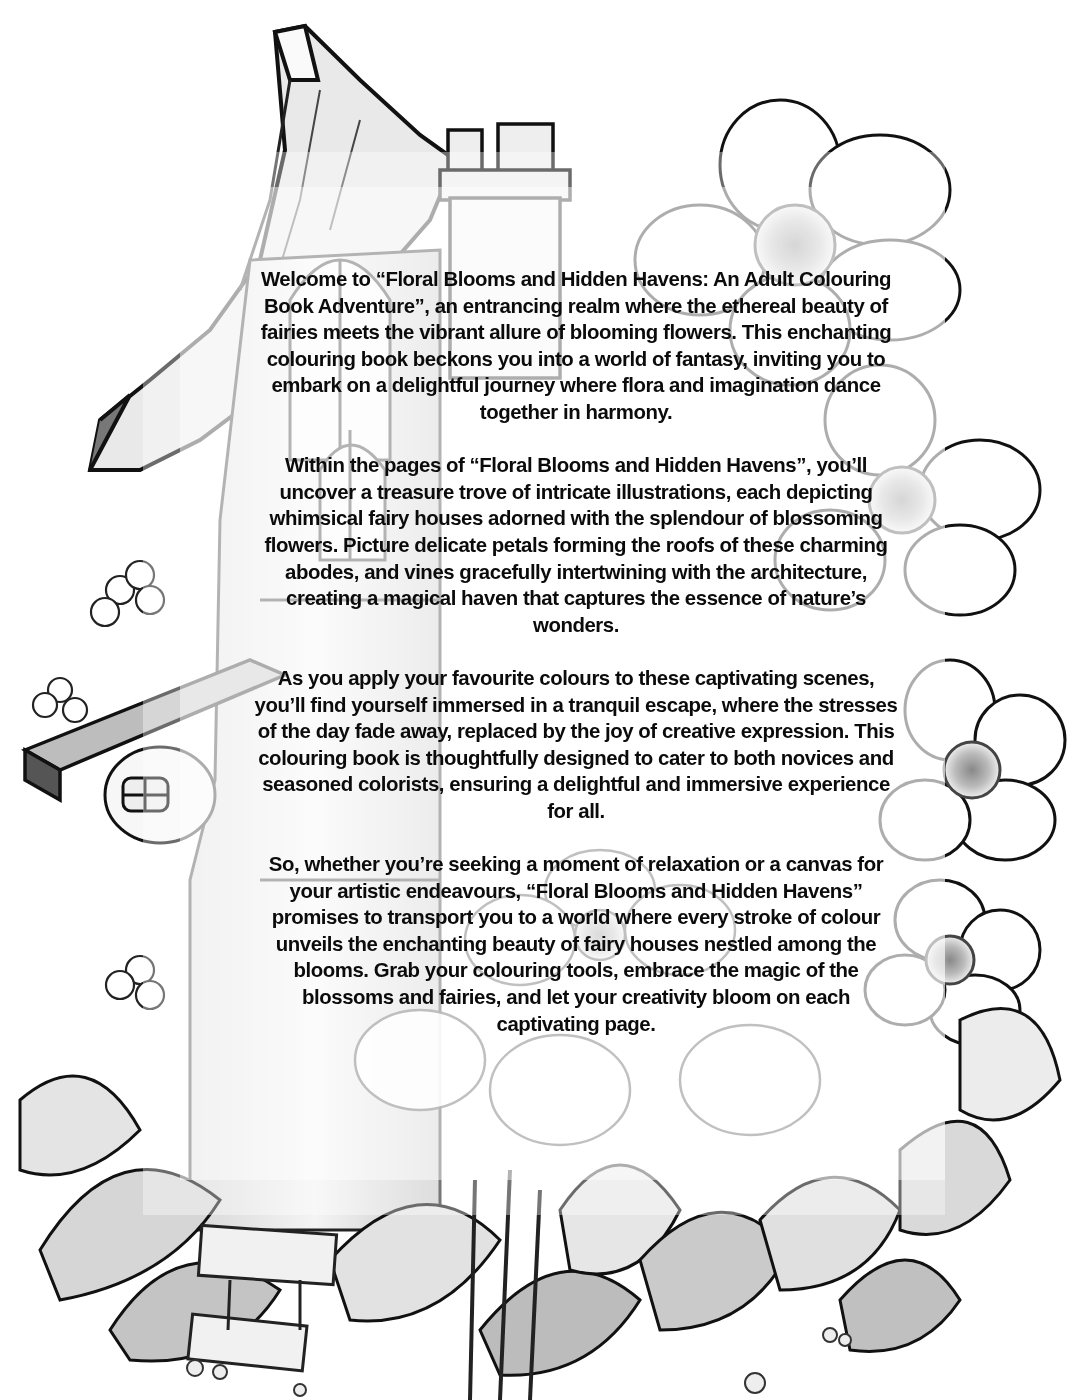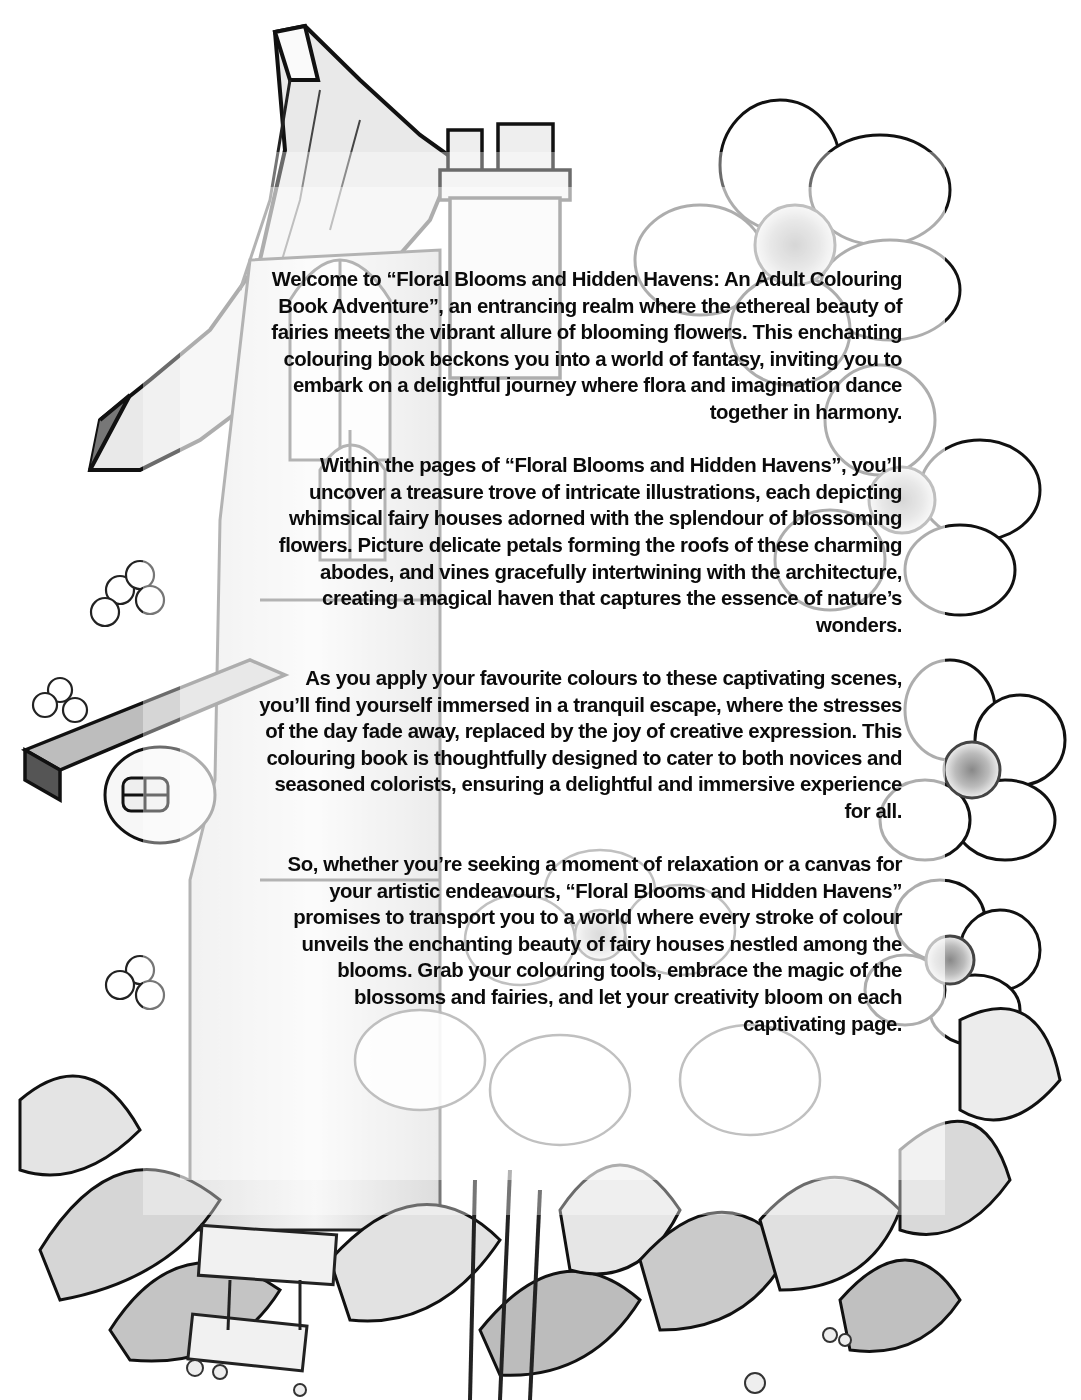"Welcome to “Floral Blooms and" .text-block { text-align: right -> center }
